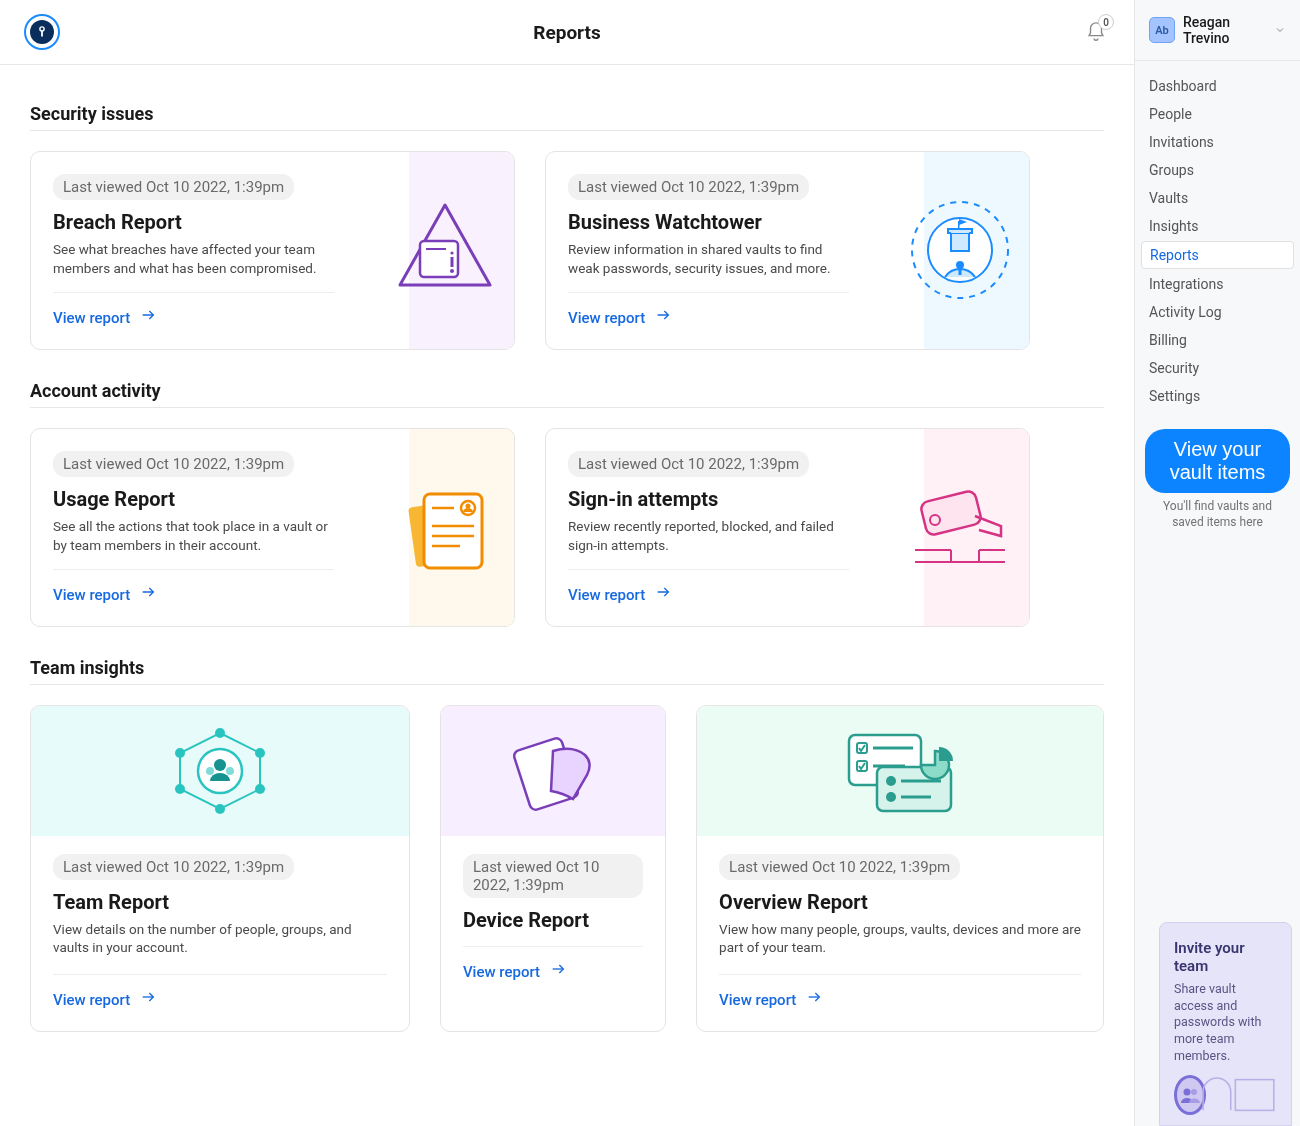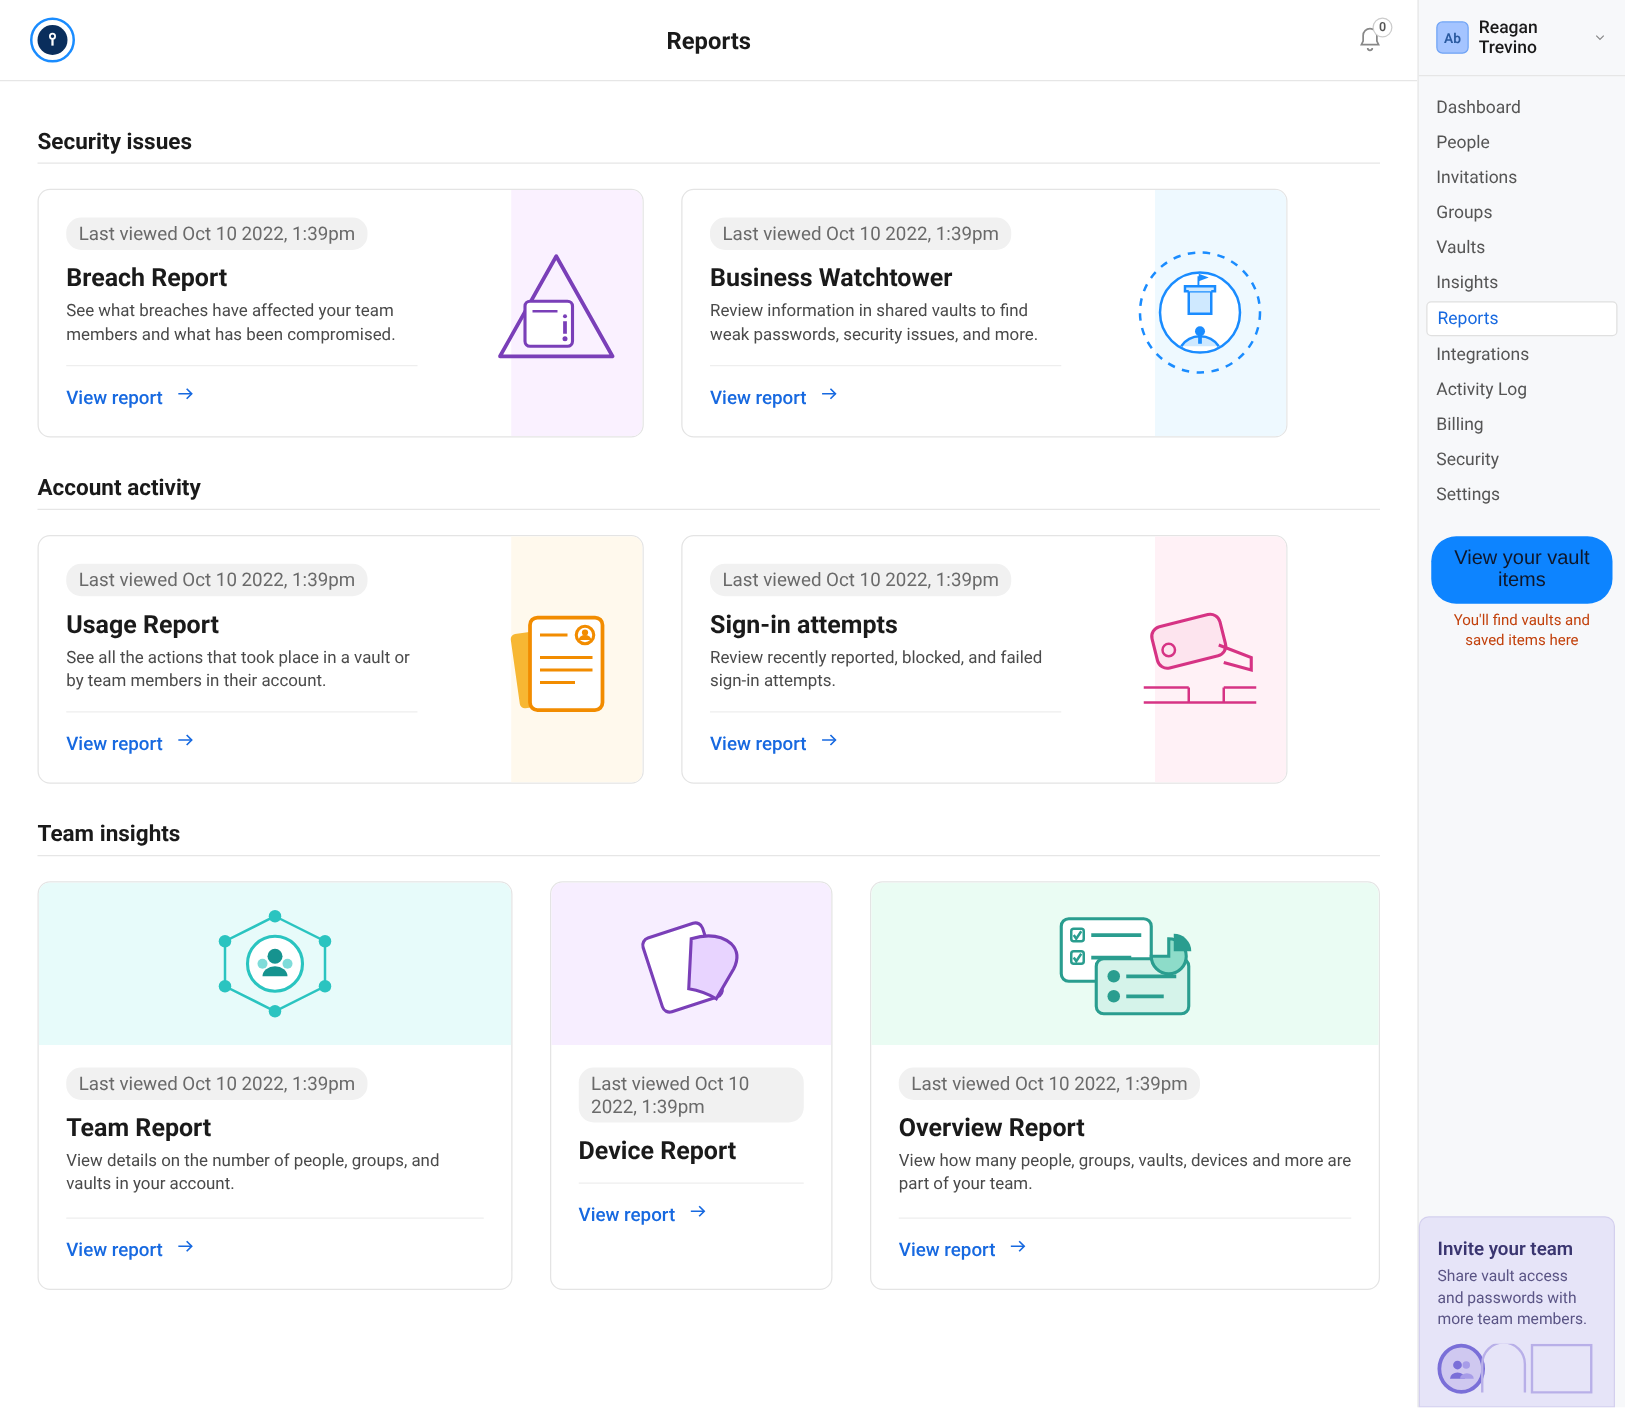"View your vault items" .sb-vault-btn { color: #0f172a -> #ffffff; font-size: 16px -> 20px }
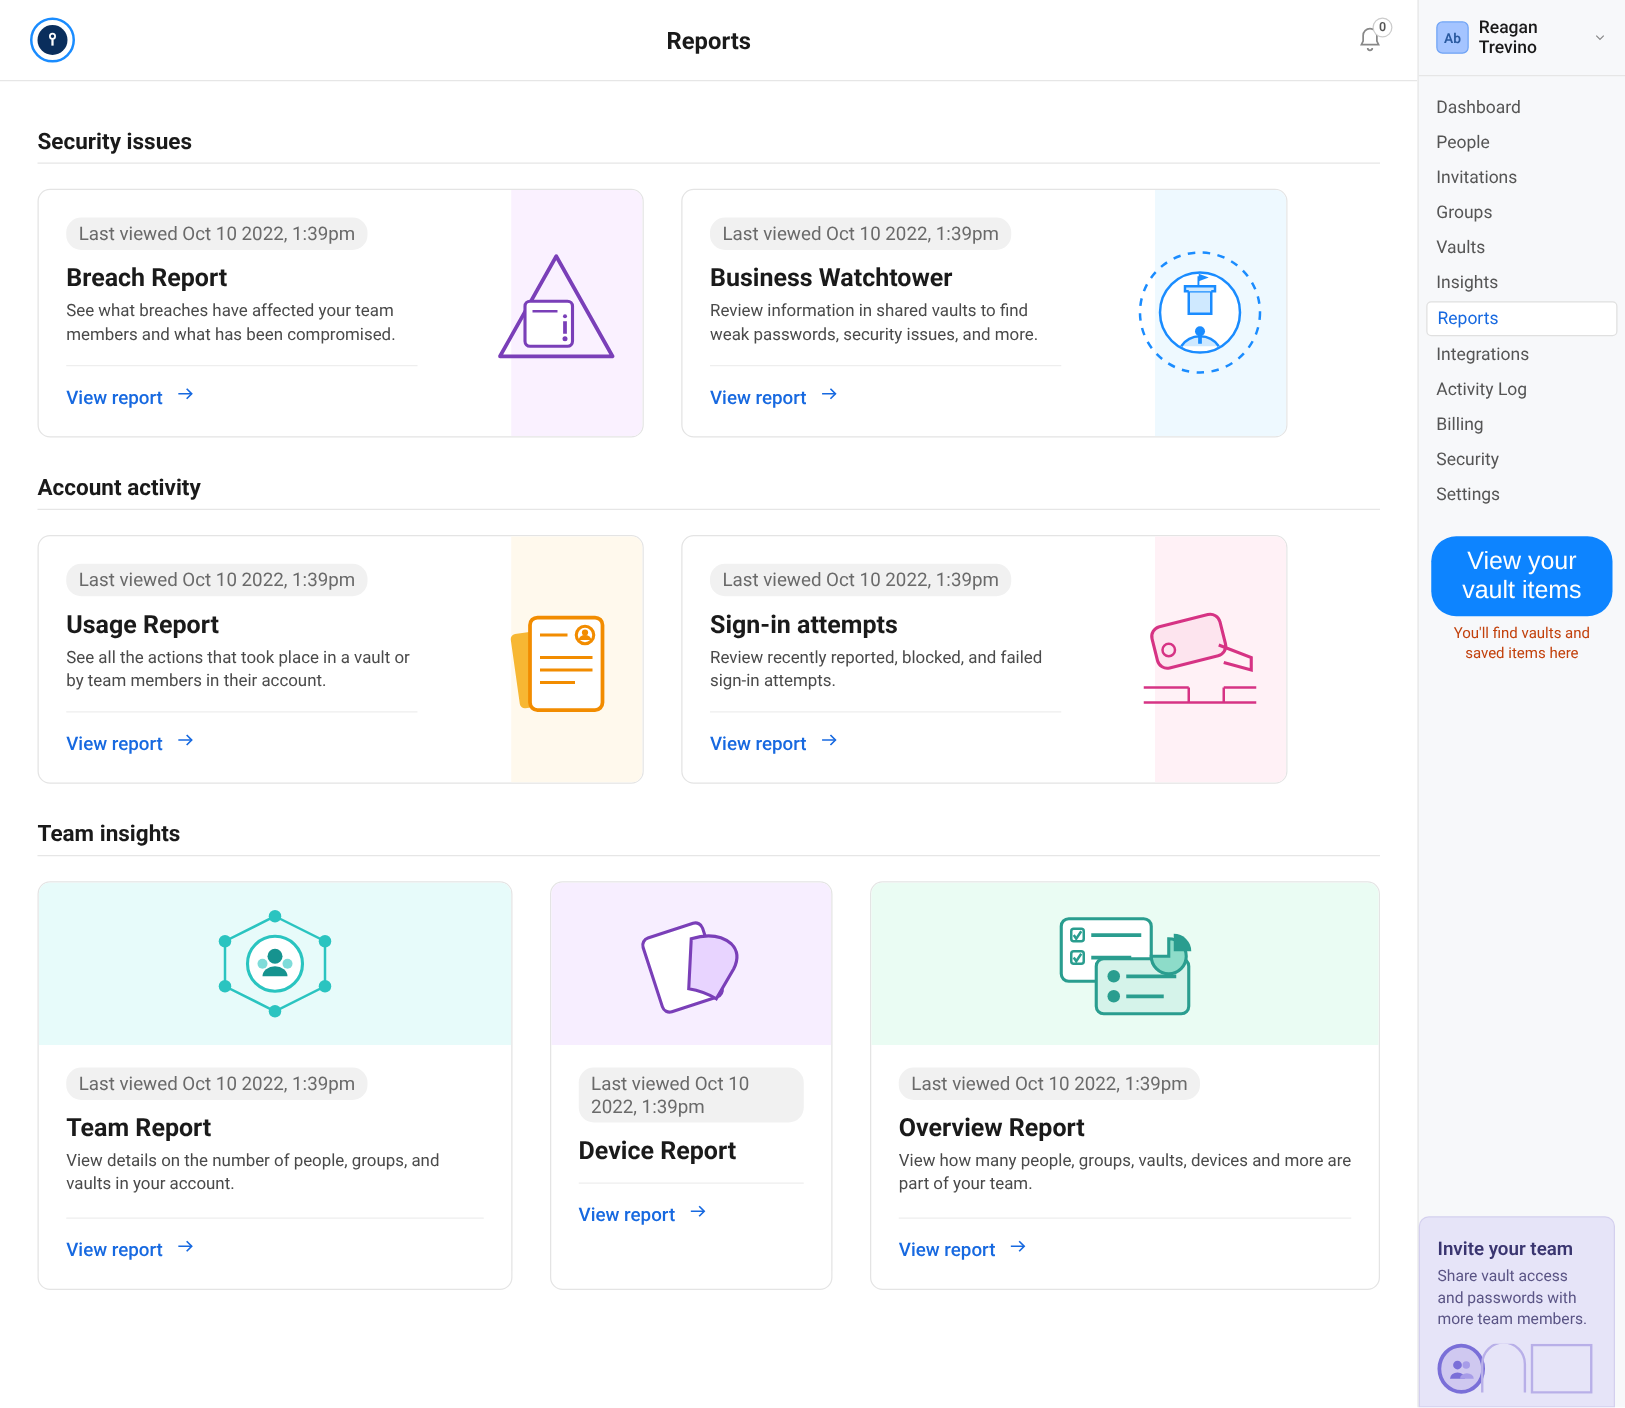"You'll find vaults and saved" .sb-vault-hint { color: #c2410c -> #737373 }
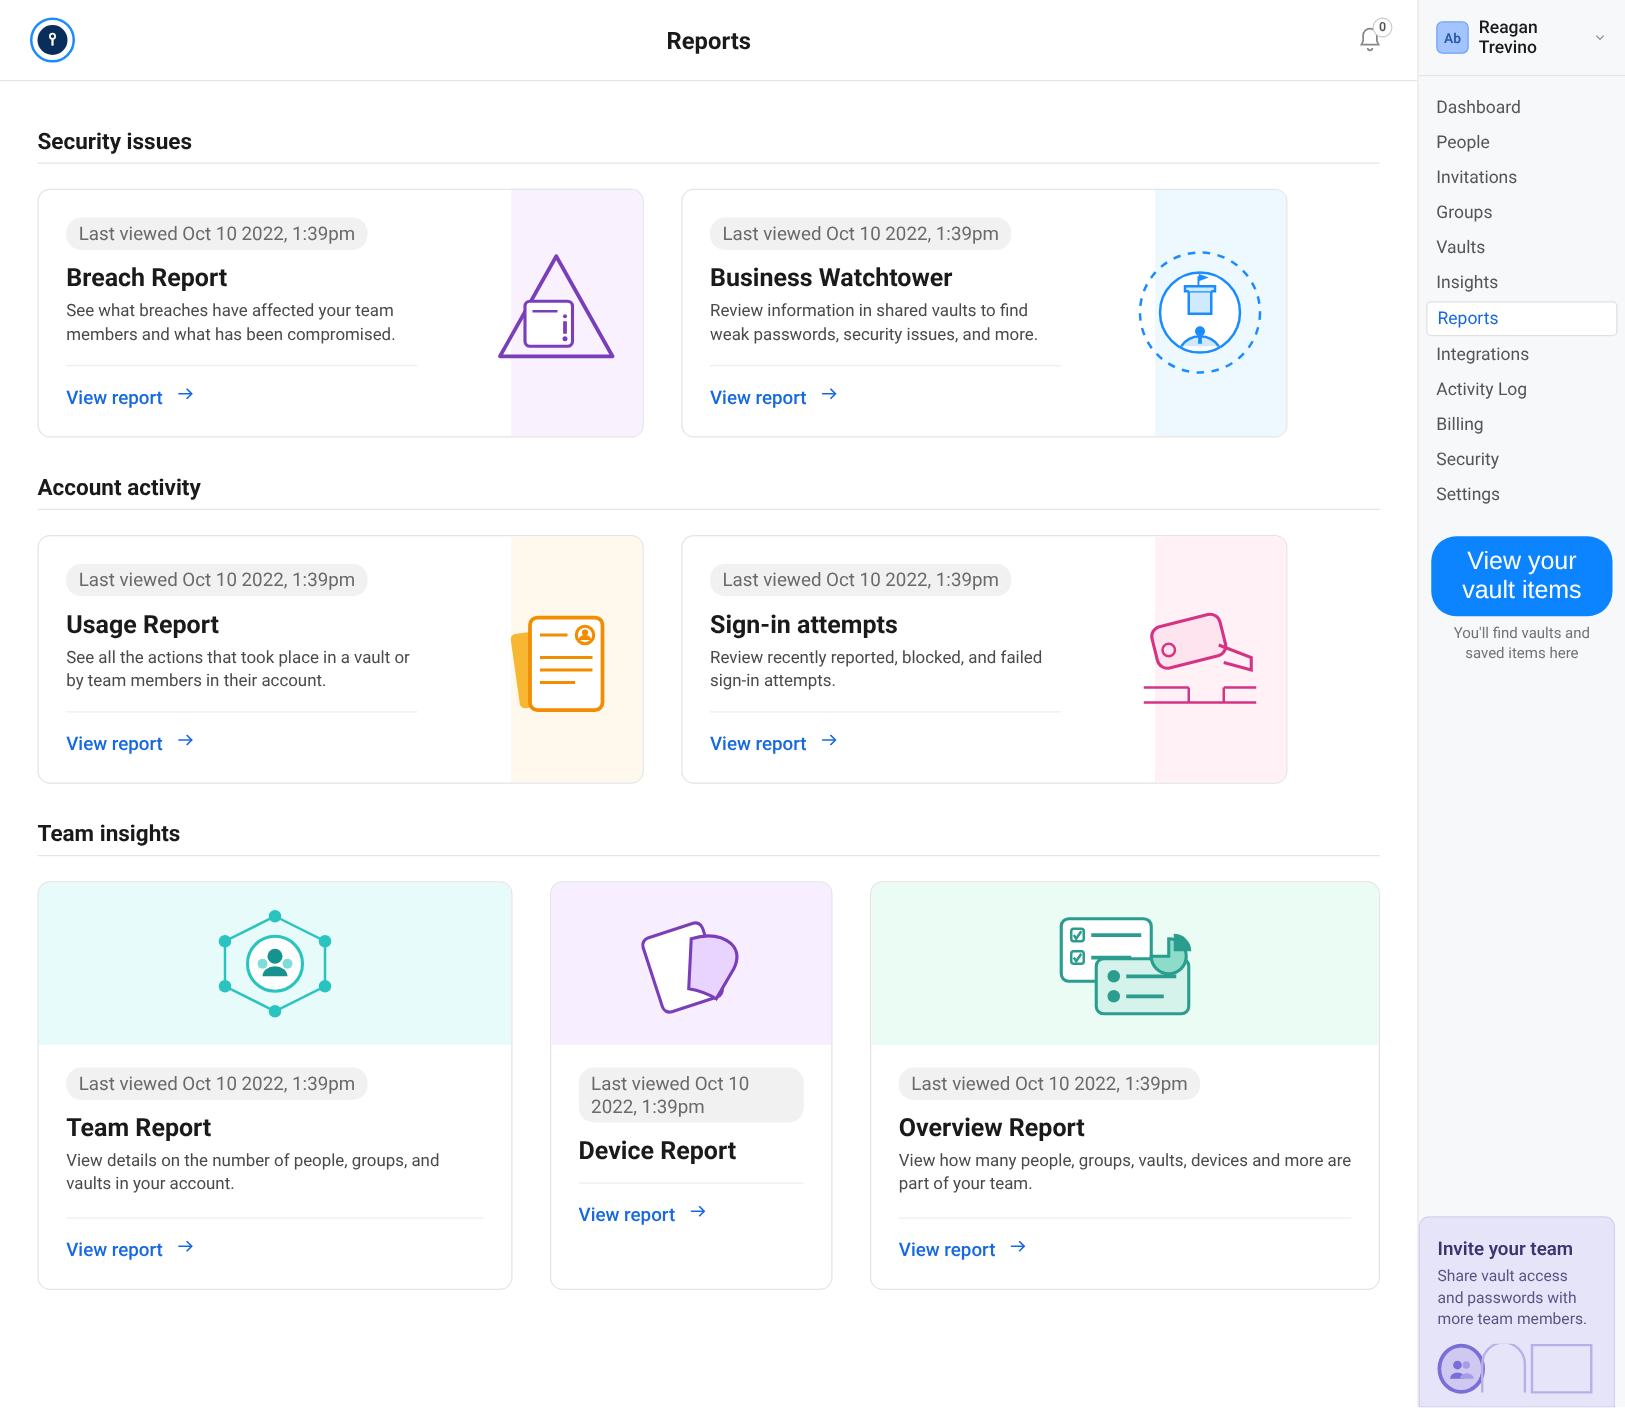"Invite your team" .sb-invite { left: 0 -> 24px }
